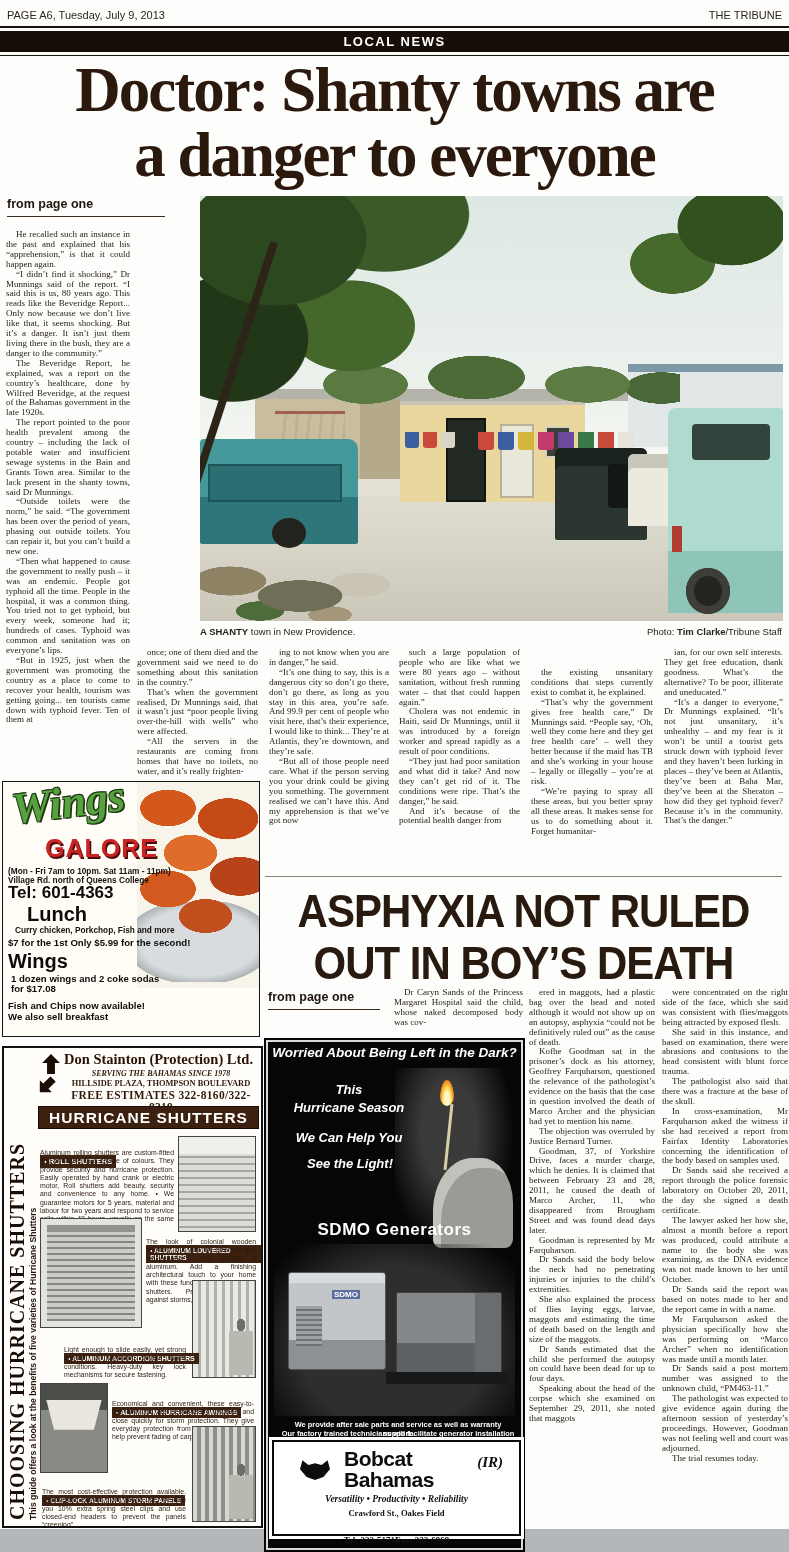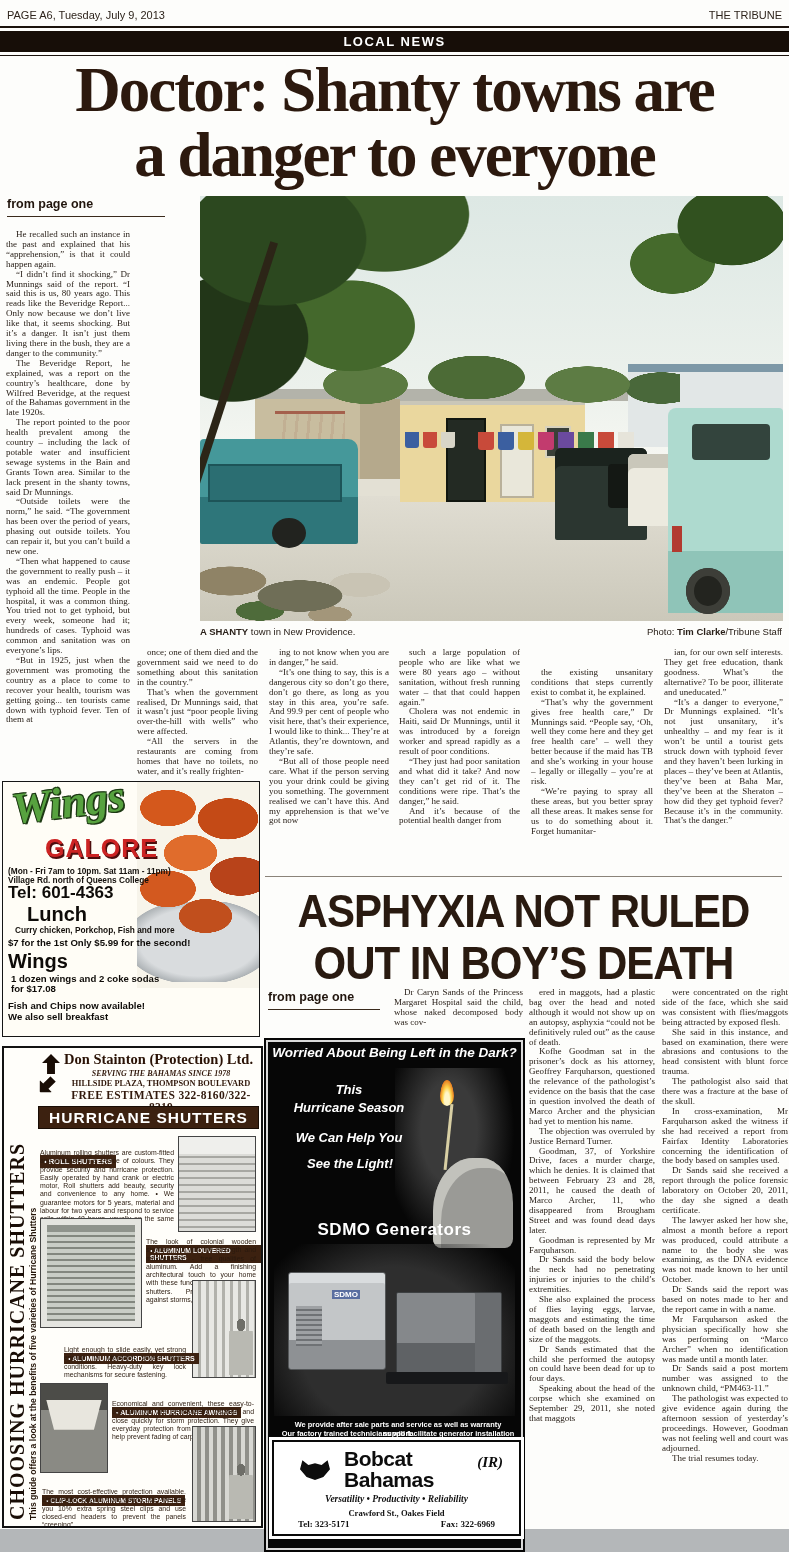"Tel: 323-5171" .bobcat-tels { justify-content: space-between -> center; top: 77px -> 93px }
